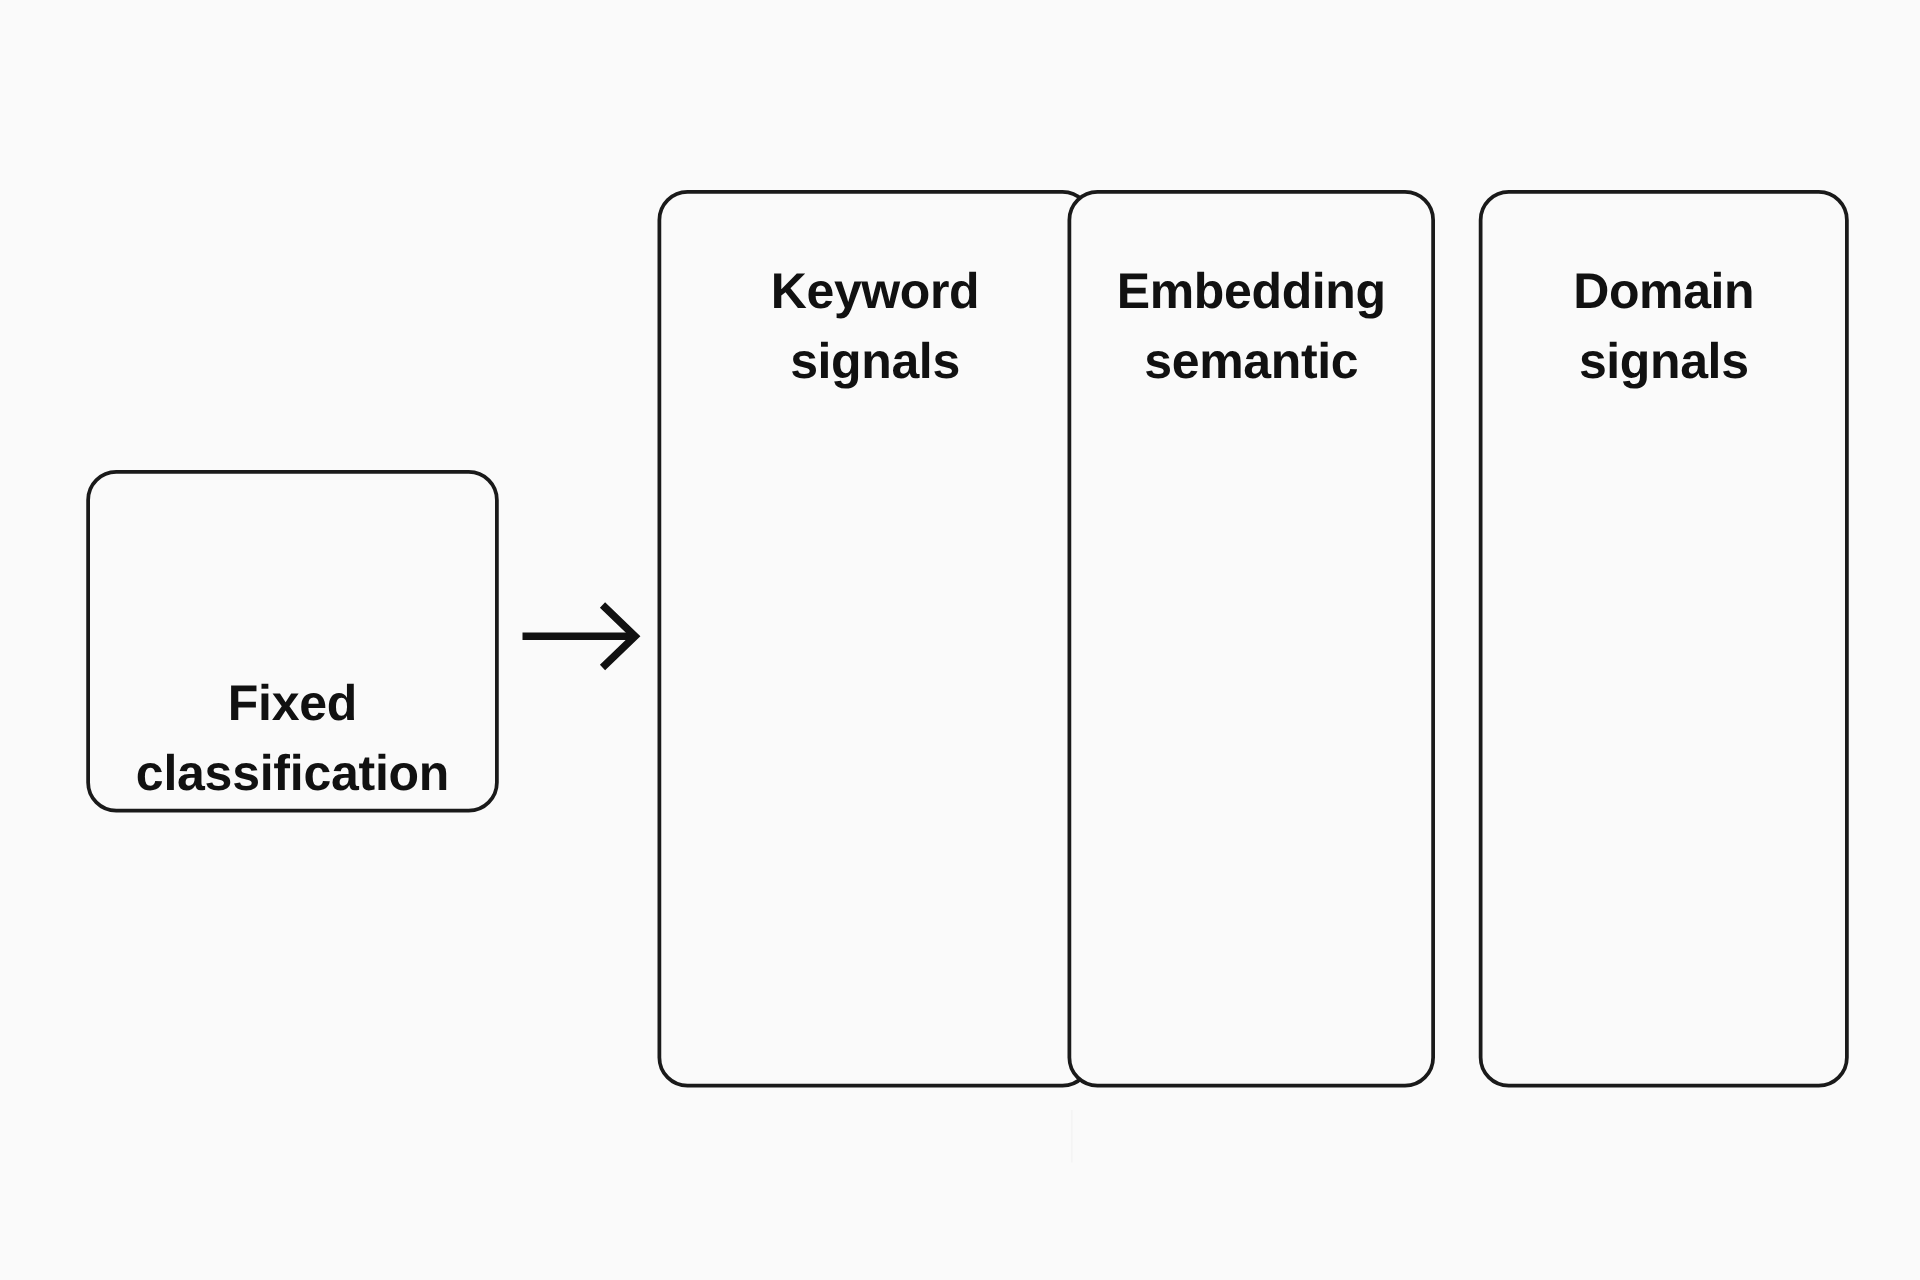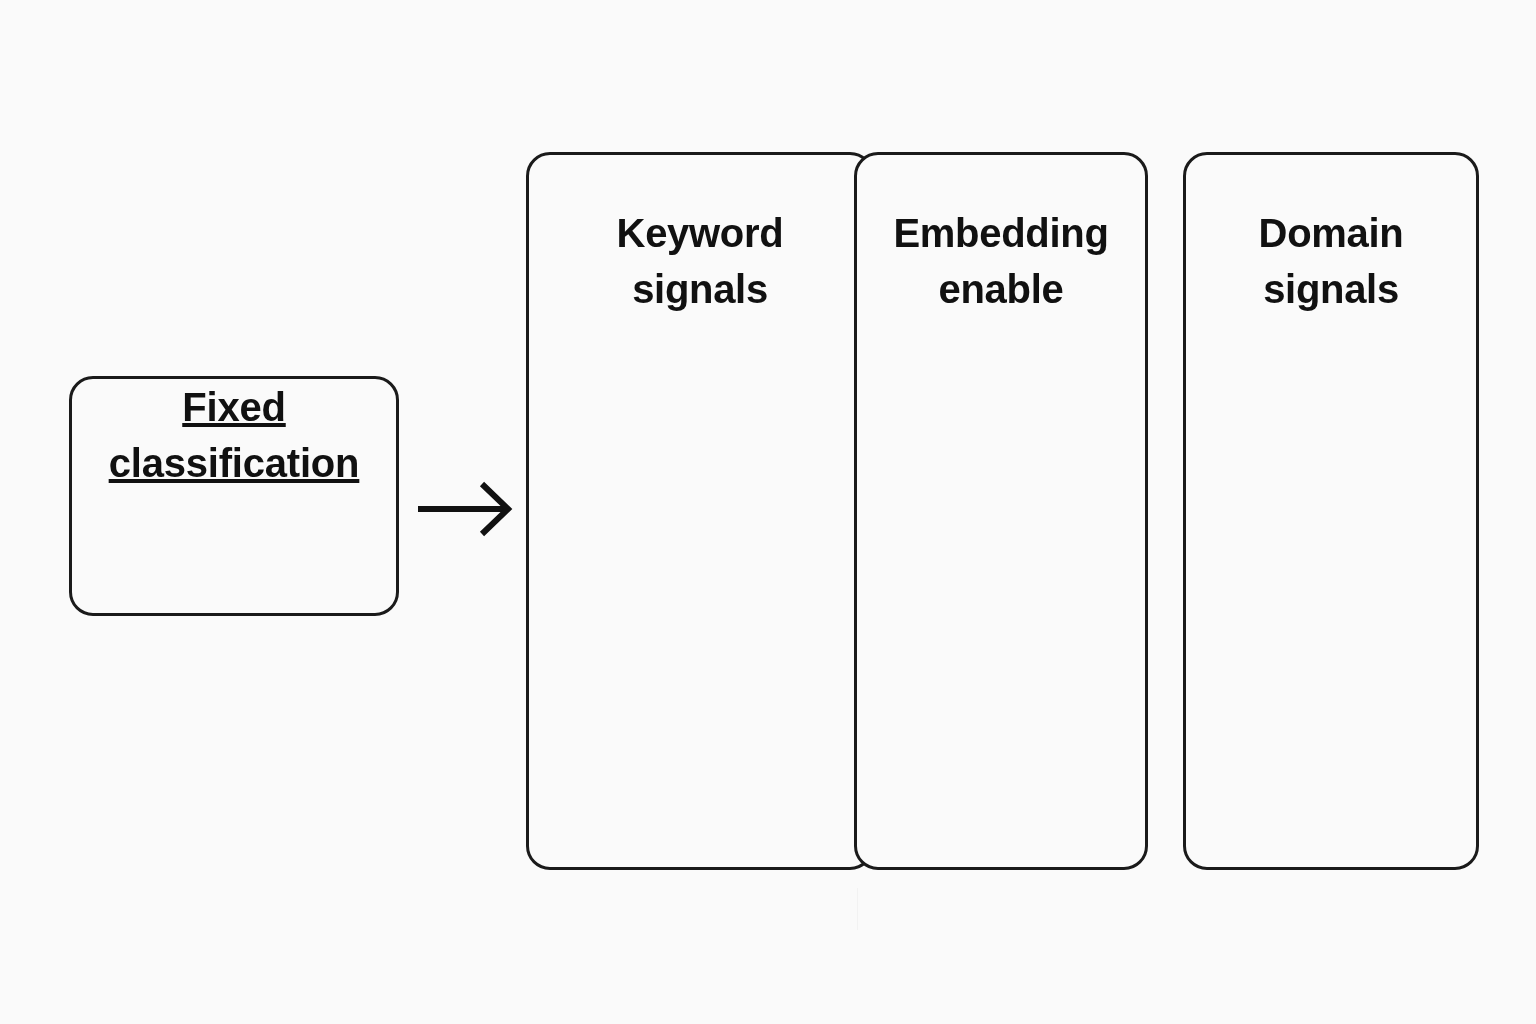"Embedding" div.col-title { text: enable -> semantic }
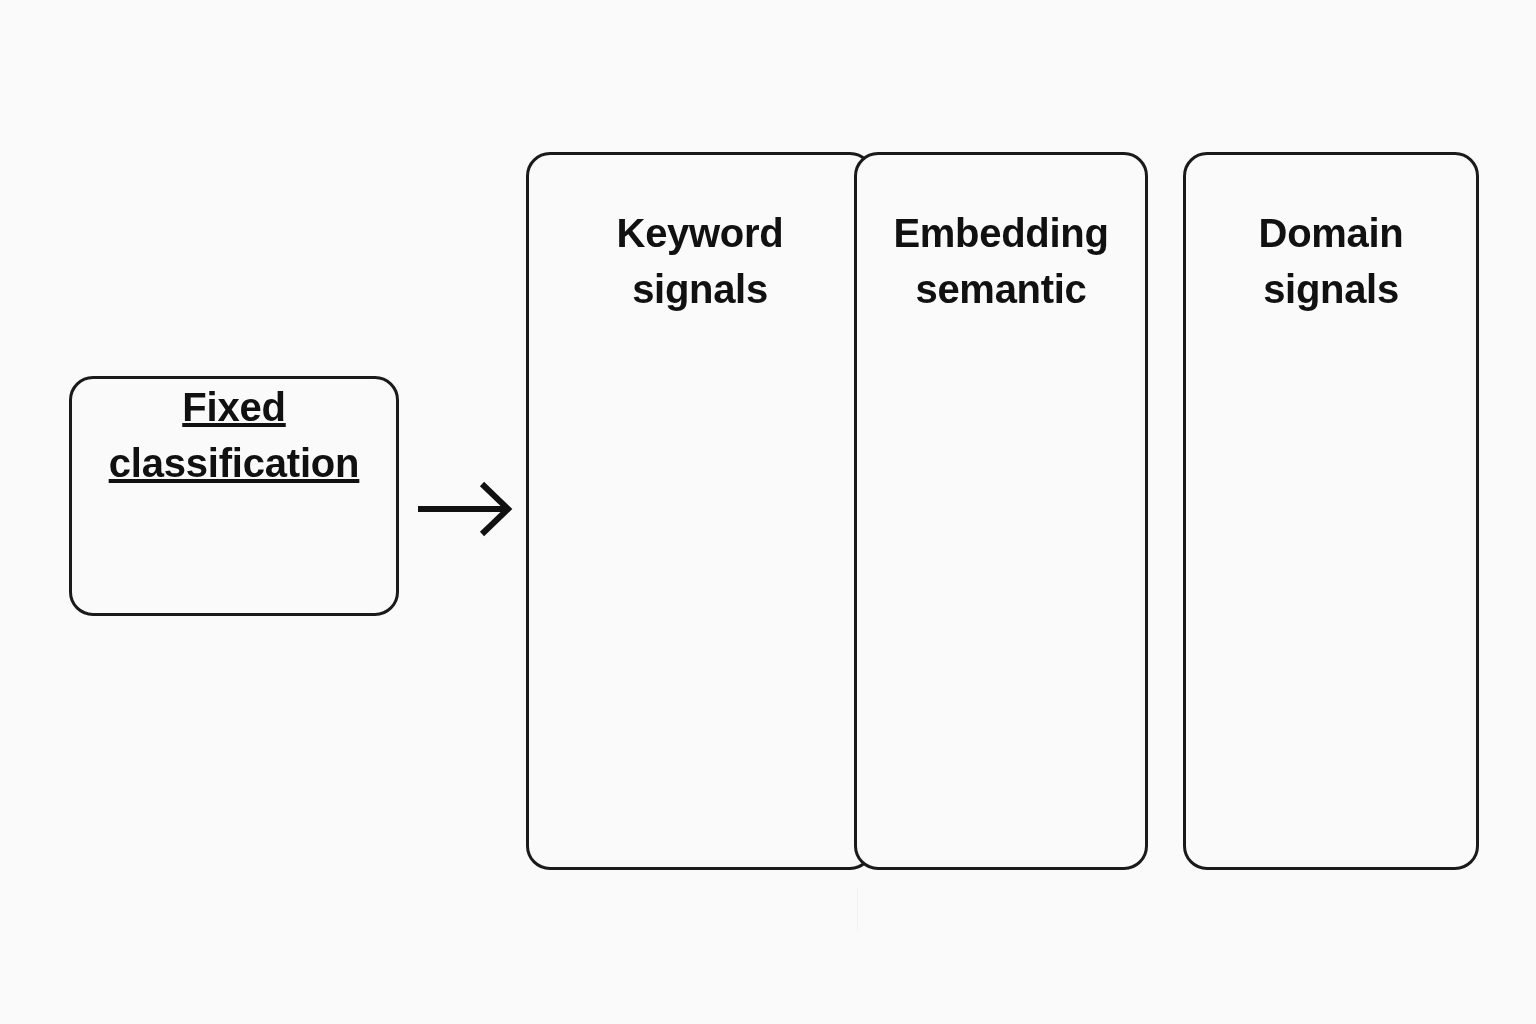"Fixed" .node-source { height: 240px -> 274px; justify-content: flex-start -> flex-end; text-decoration: underline -> none }
